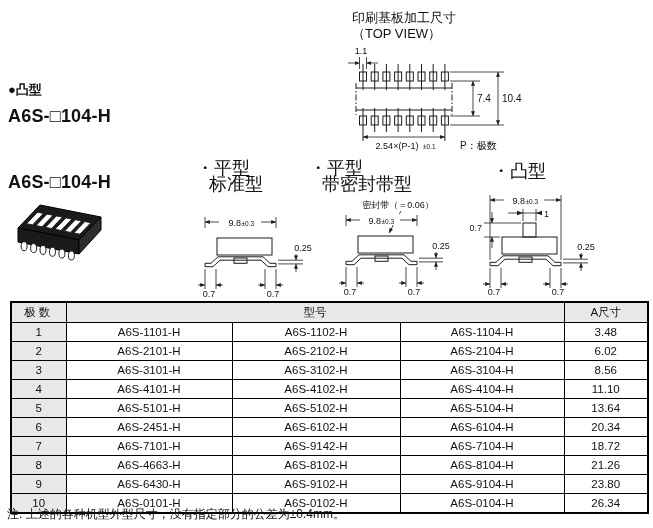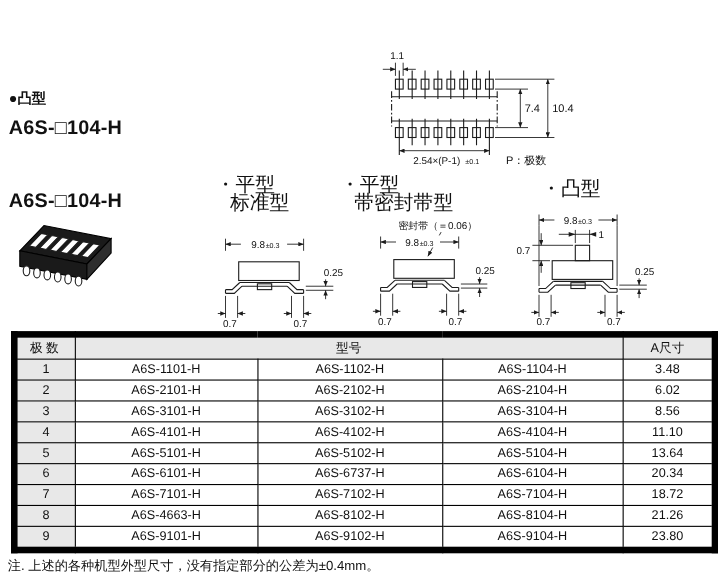"印刷基板加工尺寸" div.abs { html: none -> <div> <div>印刷基板加工尺寸</div> <div>（TOP VIEW）</div> </div> }
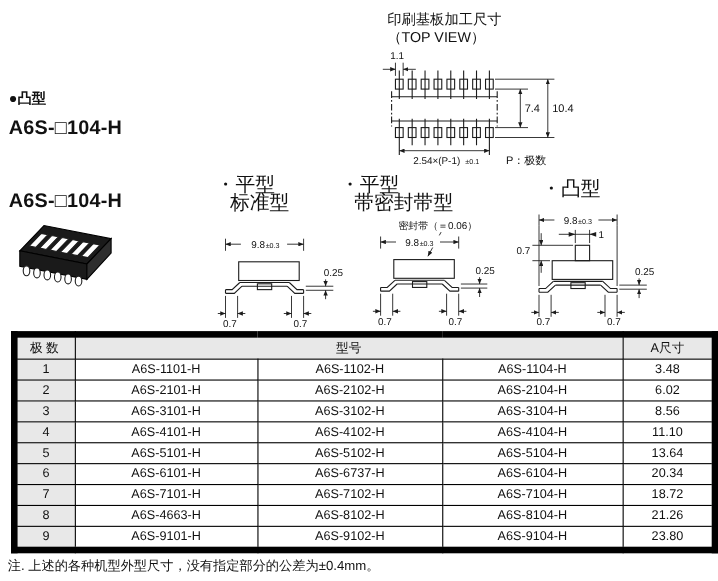"极数" table.spec { border: 6px solid #000000 -> 2px solid #000000 }
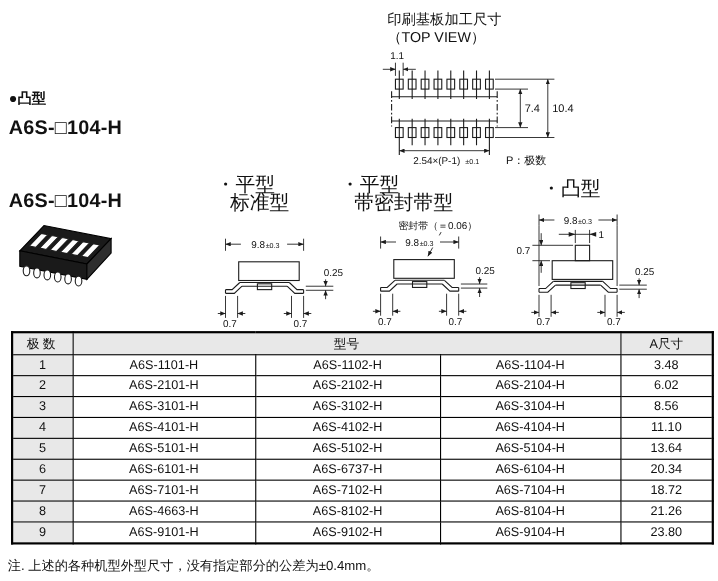"A6S-6101-H" td { text: A6S-6101-H -> A6S-2451-H }
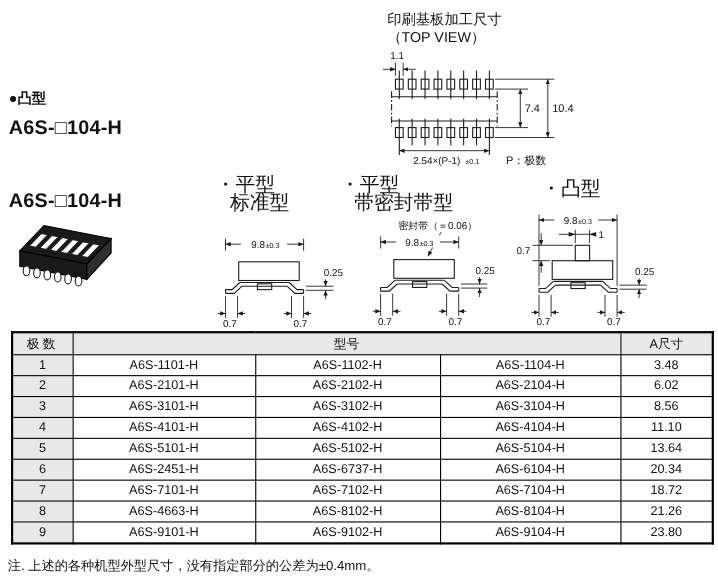"A6S-6737-H" td { text: A6S-6737-H -> A6S-6102-H }
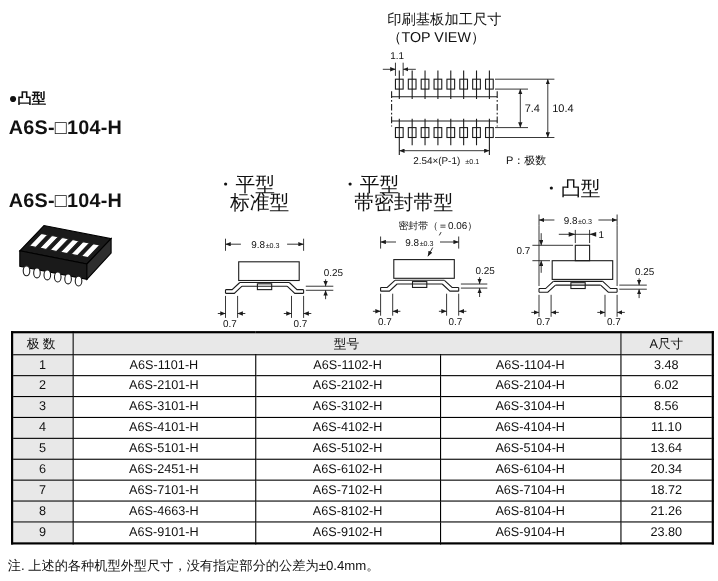"A6S-7102-H" td { text: A6S-7102-H -> A6S-9142-H }
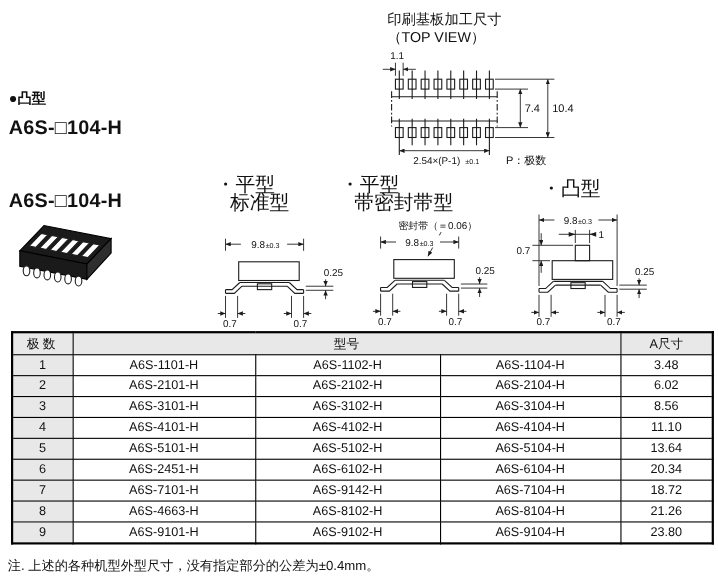"A6S-9101-H" td { text: A6S-9101-H -> A6S-6430-H }
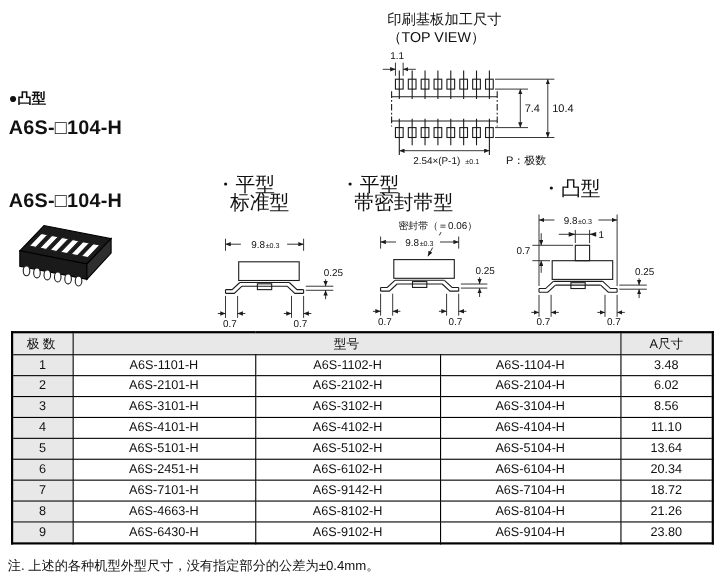"10" tr { html: none -> <tr> <td>10</td> <td>A6S-0101-H</td> <td>A6S-0102-H</td> <td>A6S-0104-H</td> <td>26.34</td> </tr> }
